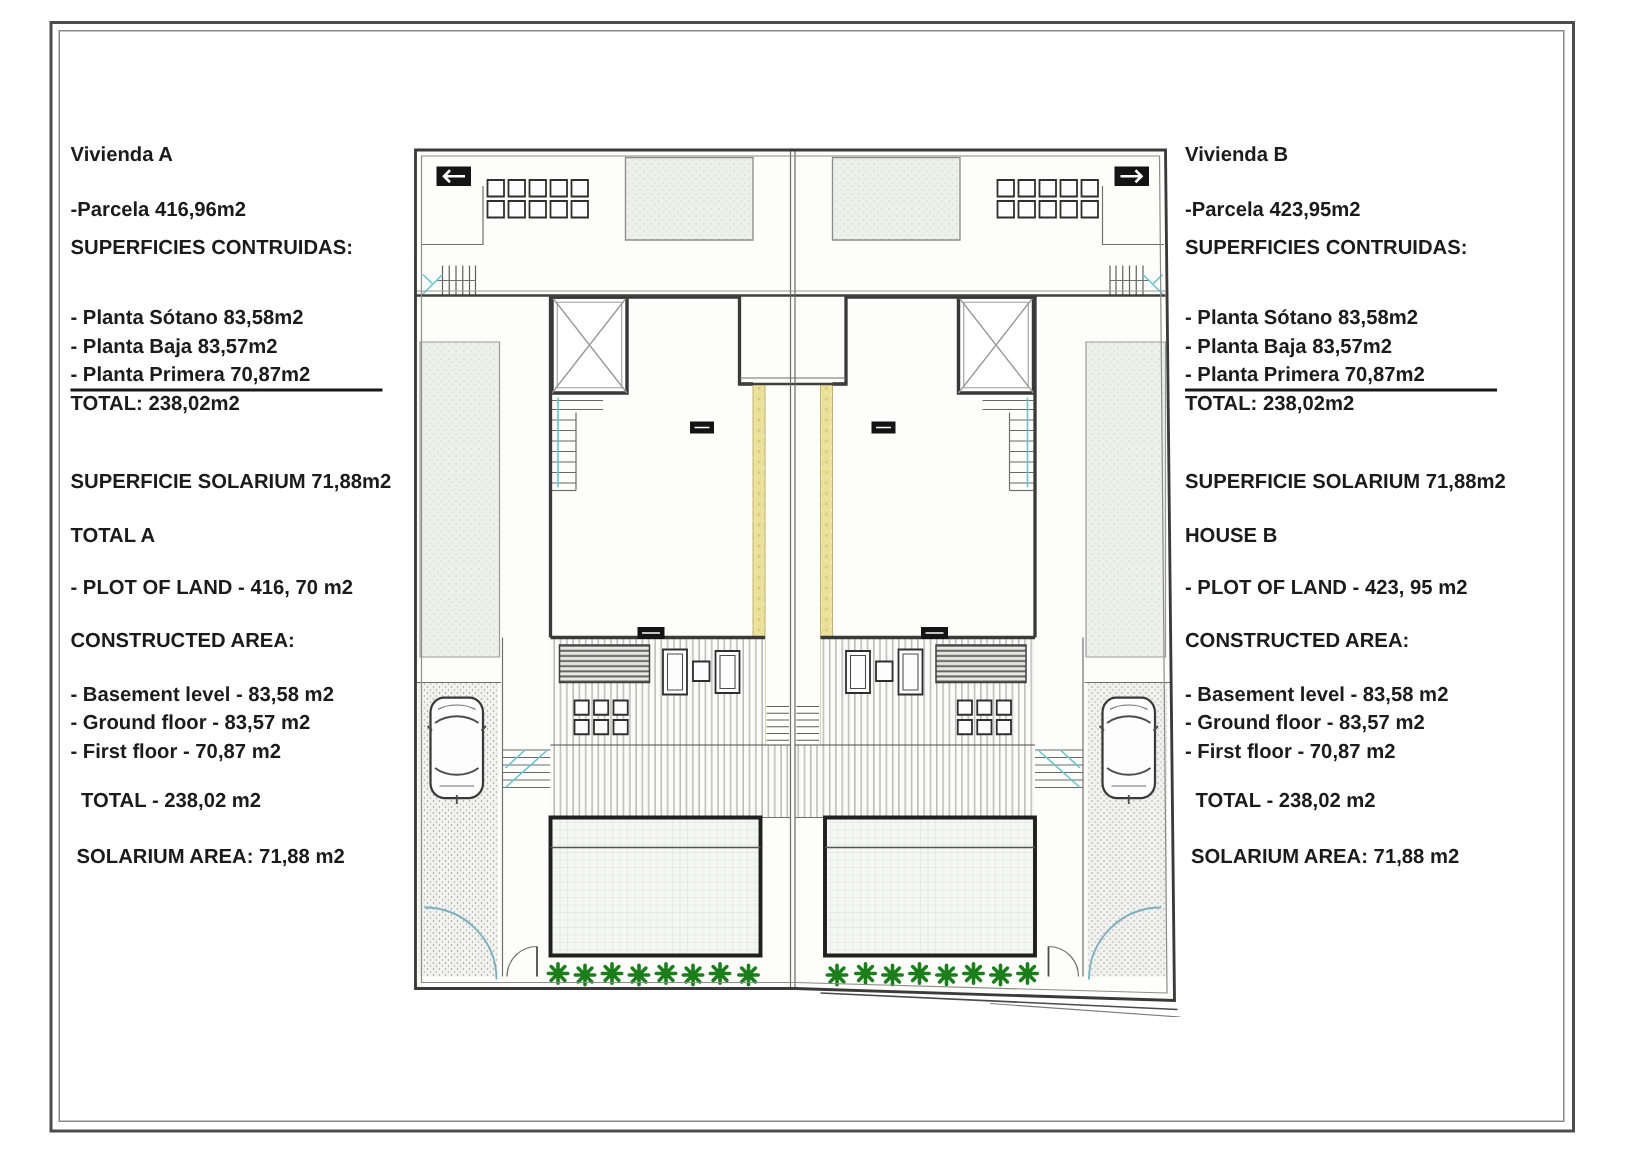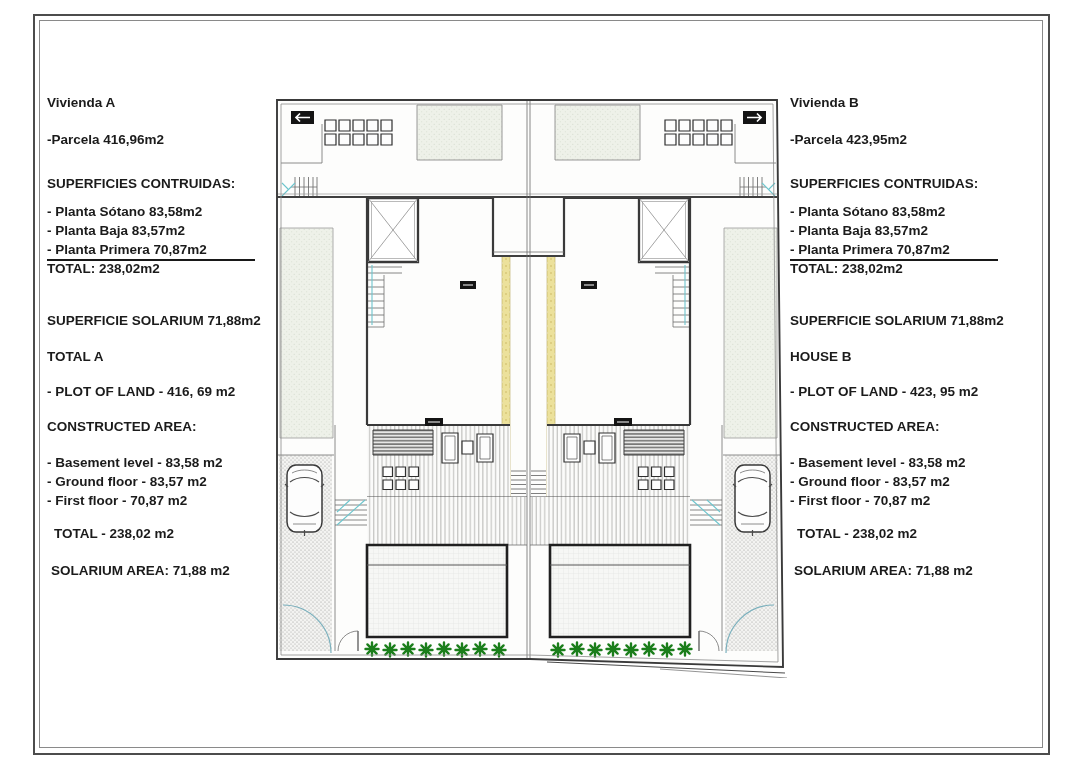"SUPERFICIES CONTRUIDAS:" .t-sup { top: 88px -> 69px }
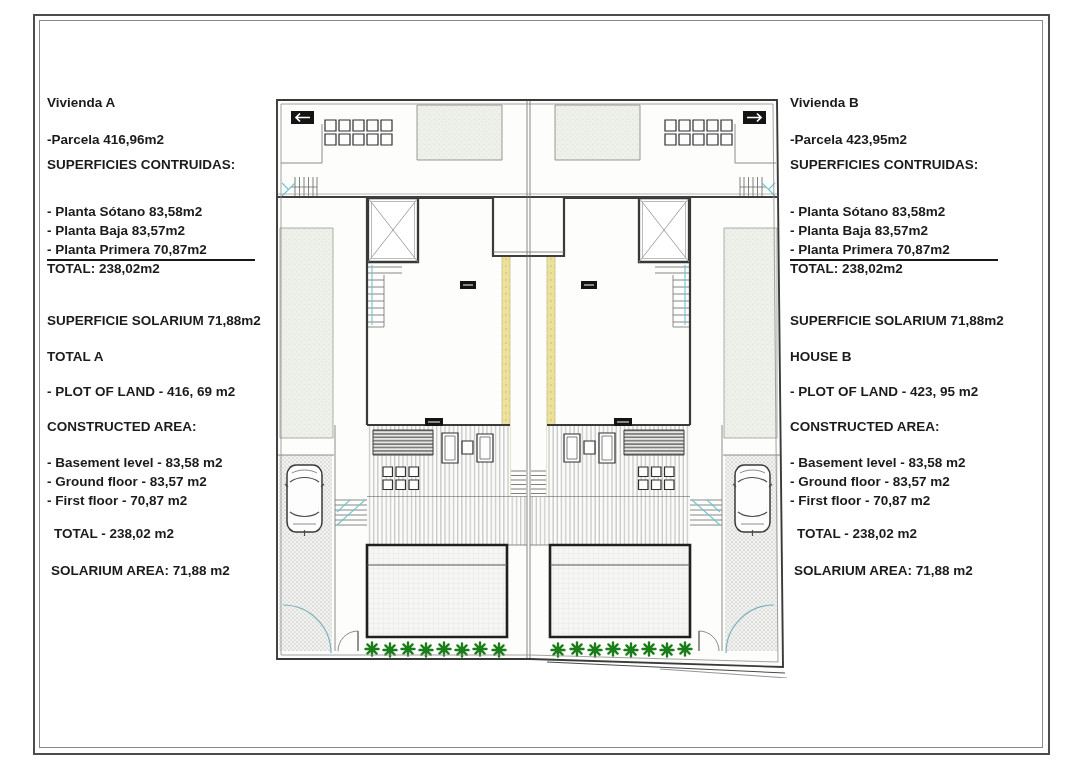"- PLOT OF LAND - 416," p.t-plot { text: 69 -> 70 }
